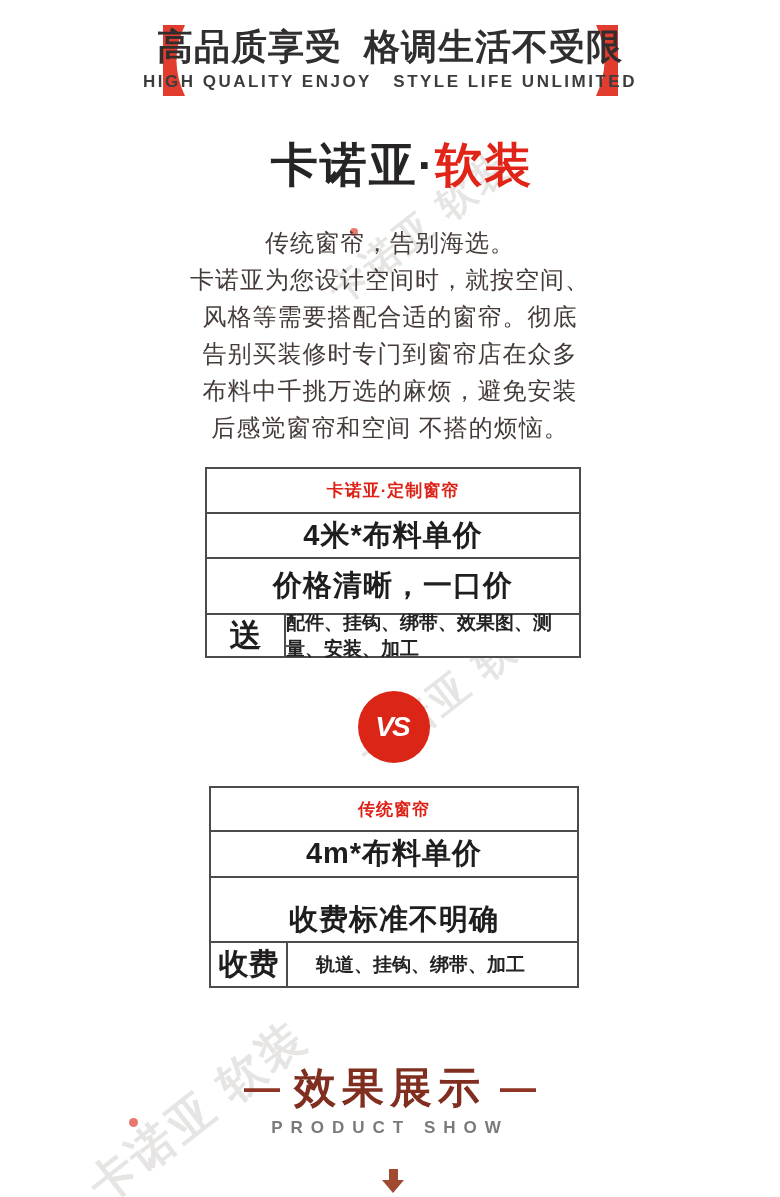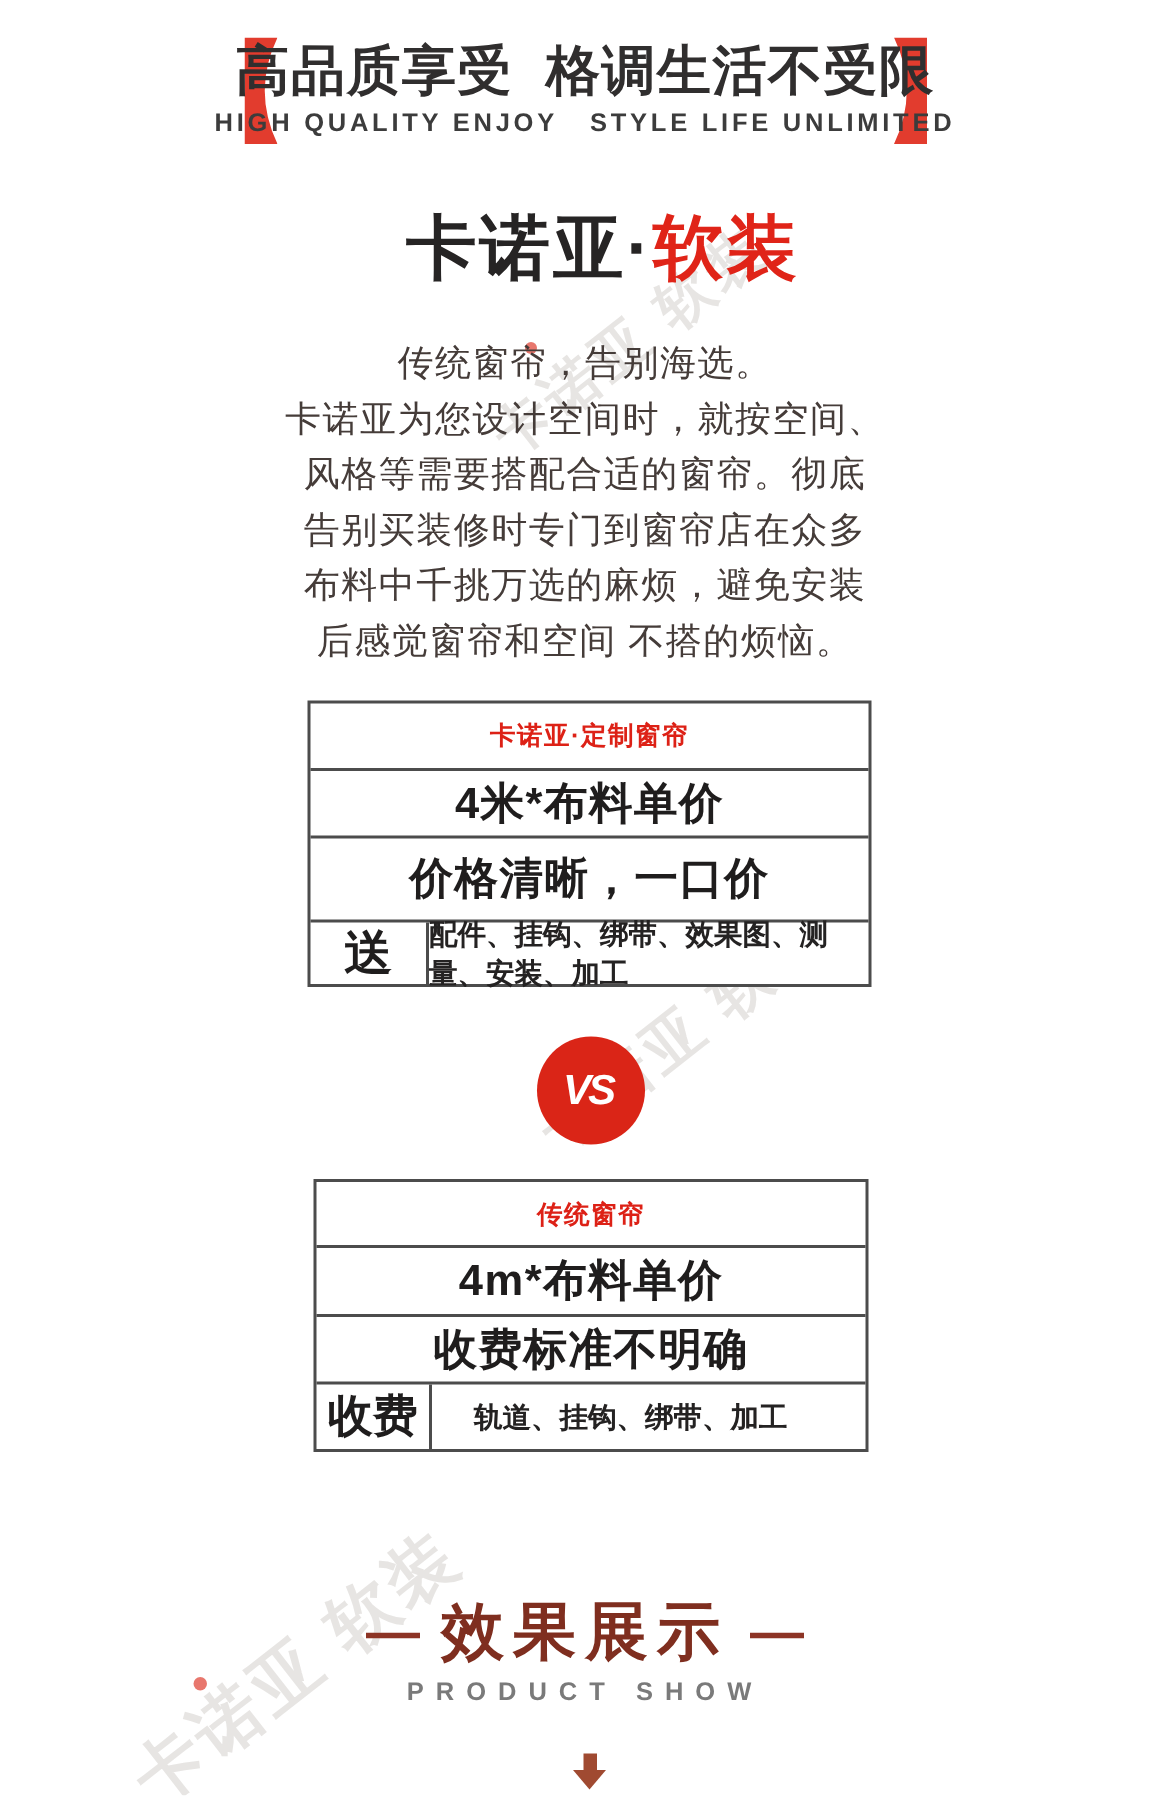"收费标准不明确" #table-trad .r3 { margin-top: none -> 20px }
